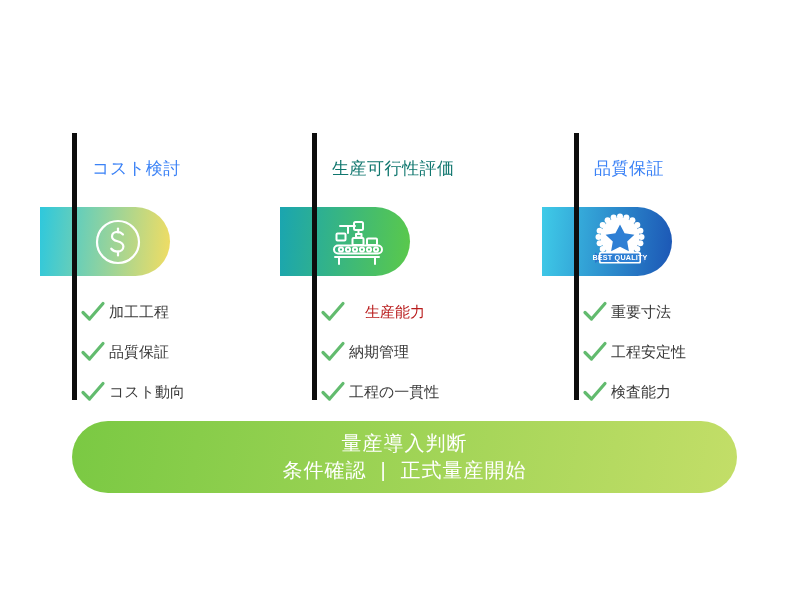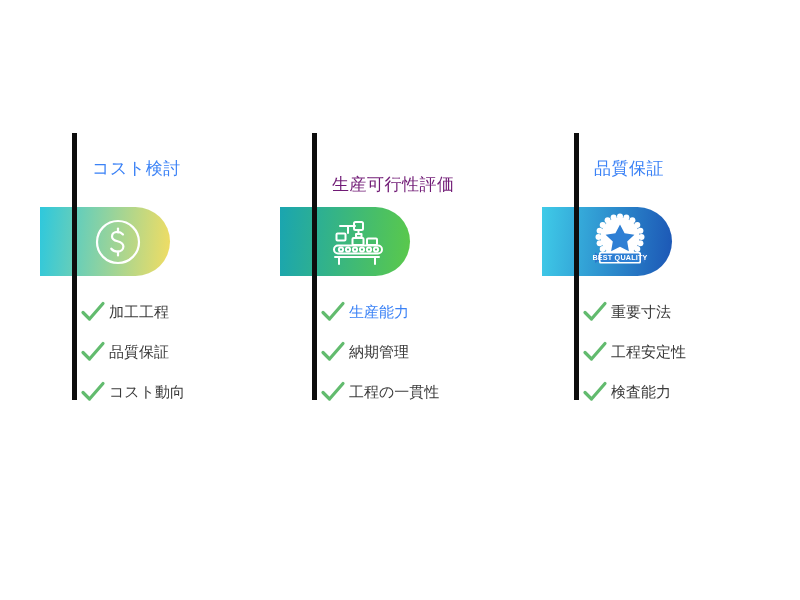"生産可行性評価" div.col-title { color: #701a75 -> #0f766e; margin-top: 16px -> none }
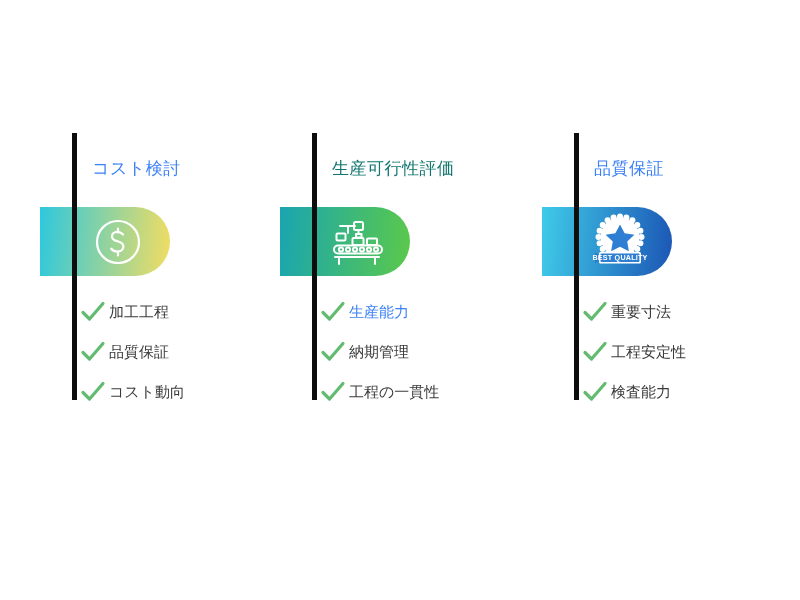"生産能力" span.check-label { color: #3b82f6 -> #b91c1c; margin-left: none -> 16px }
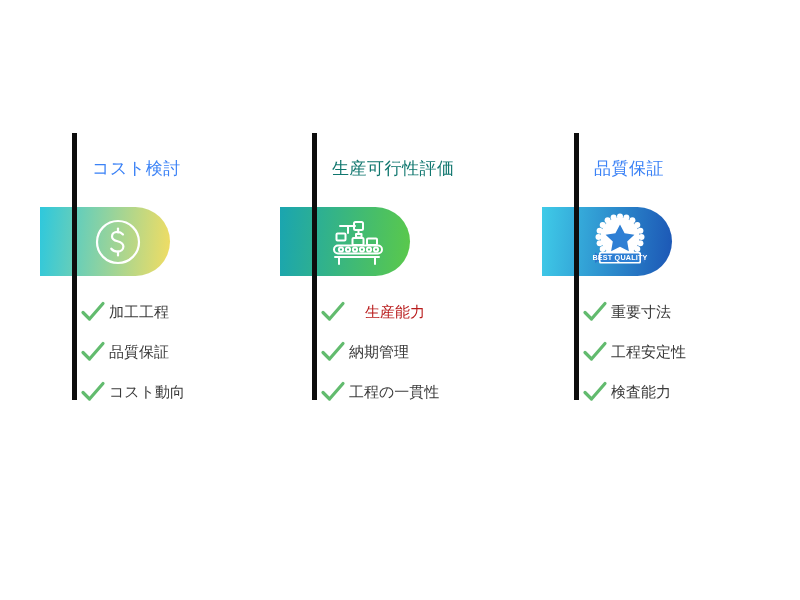"量産導入判断" div { html: none -> <div> <div>量産導入判断</div> <div><span>条件確認</span><span>|</span><span>正式量産開始</span></div> </div> }
